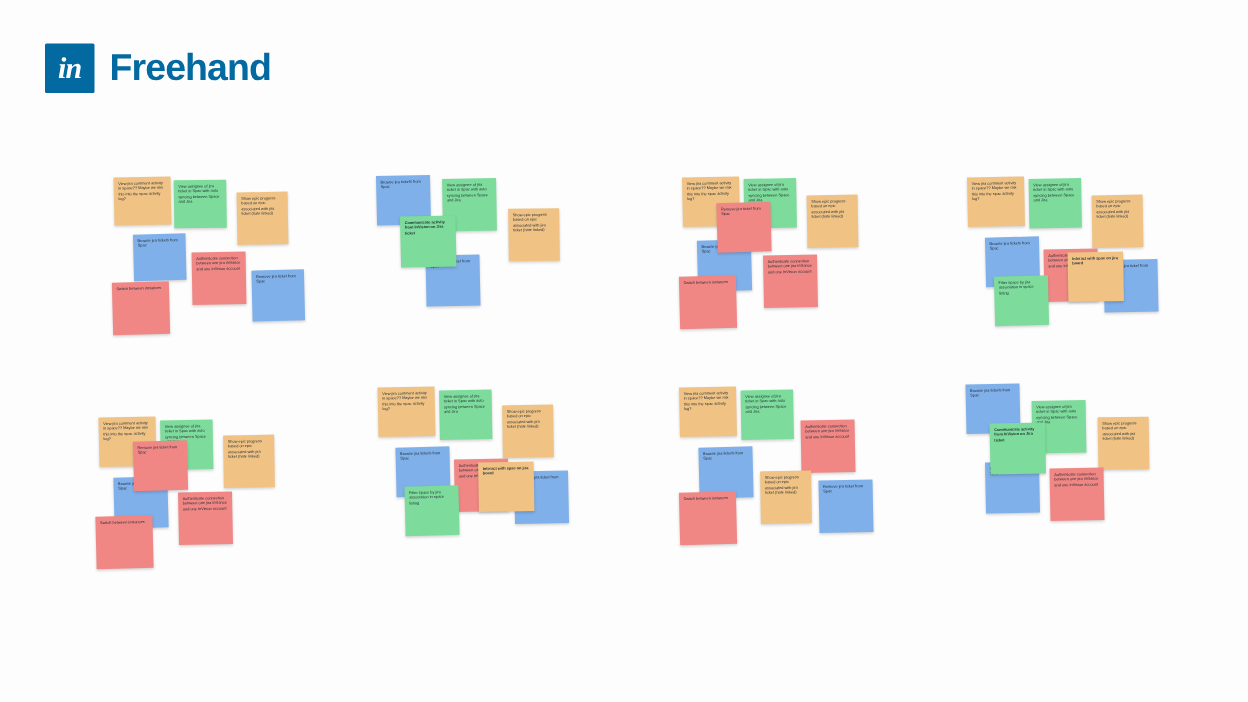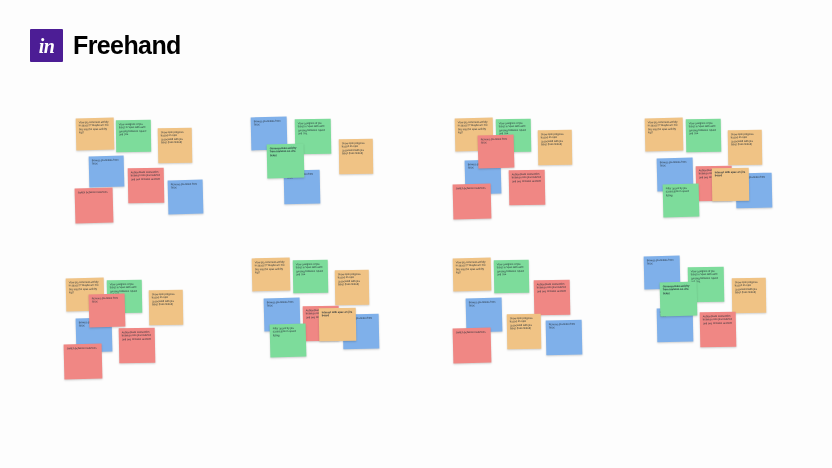"in" #logo-mark { background: #4c1d95 -> #0369a1 }
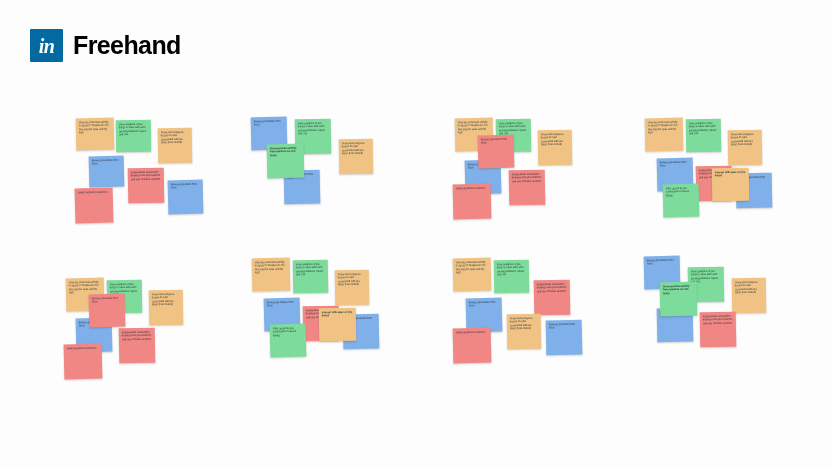"Freehand" #logo-word { color: #000000 -> #0369a1 }
